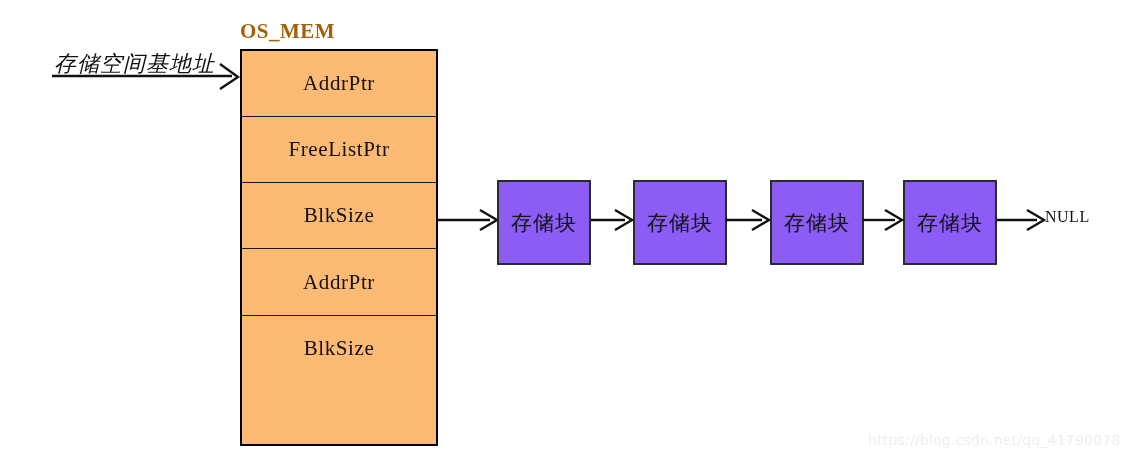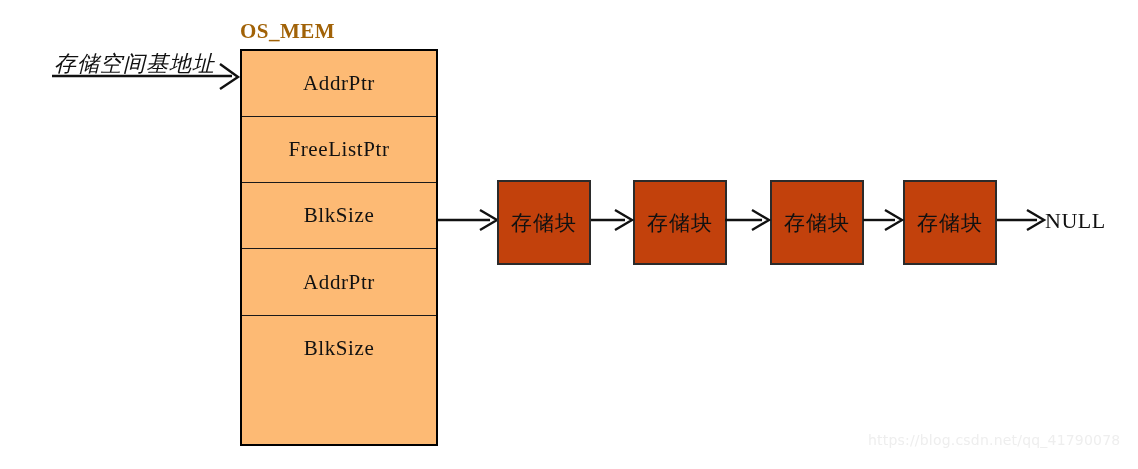"存储块" .mem-block { background: #c2410c -> #8b5cf6 }
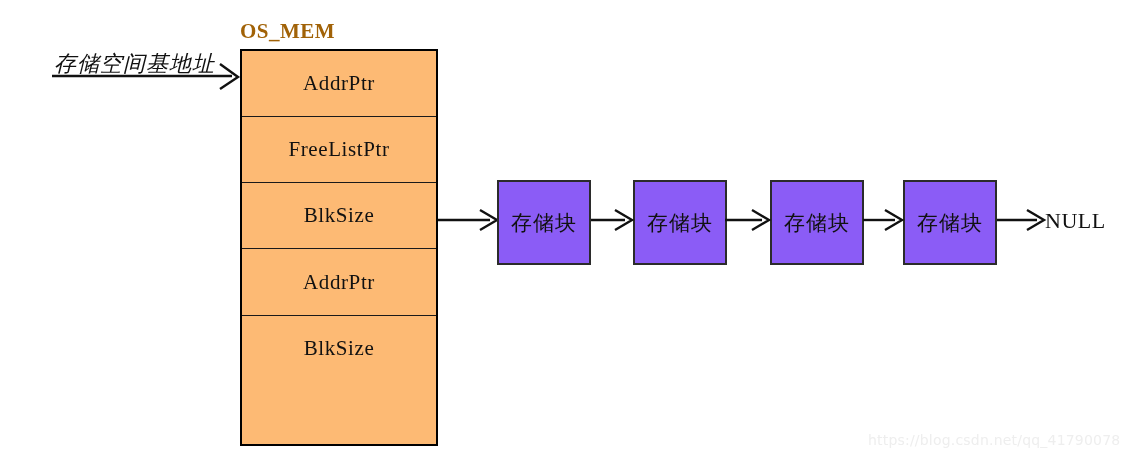"NULL" #null-label { font-size: 22px -> 16px }
